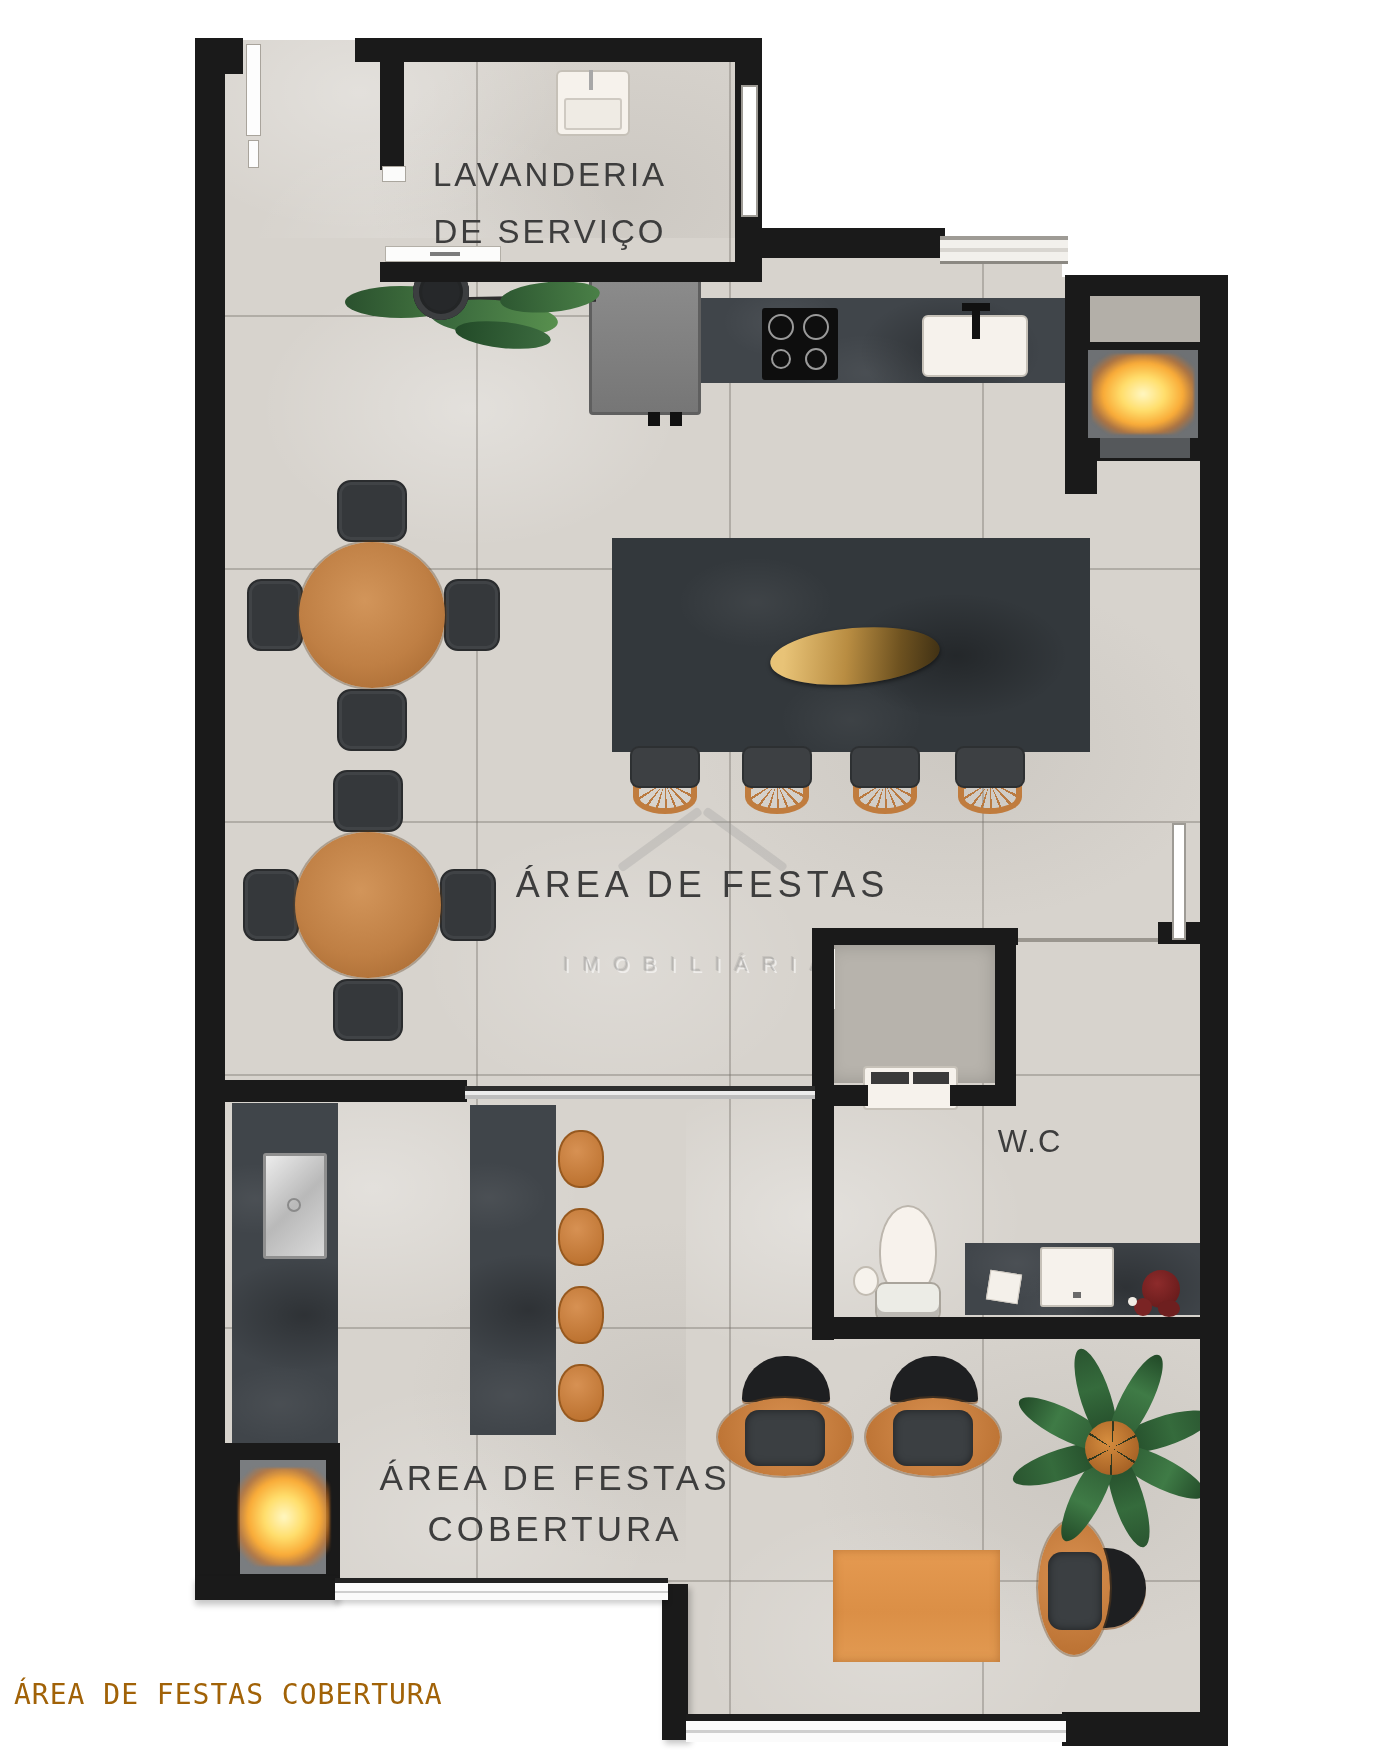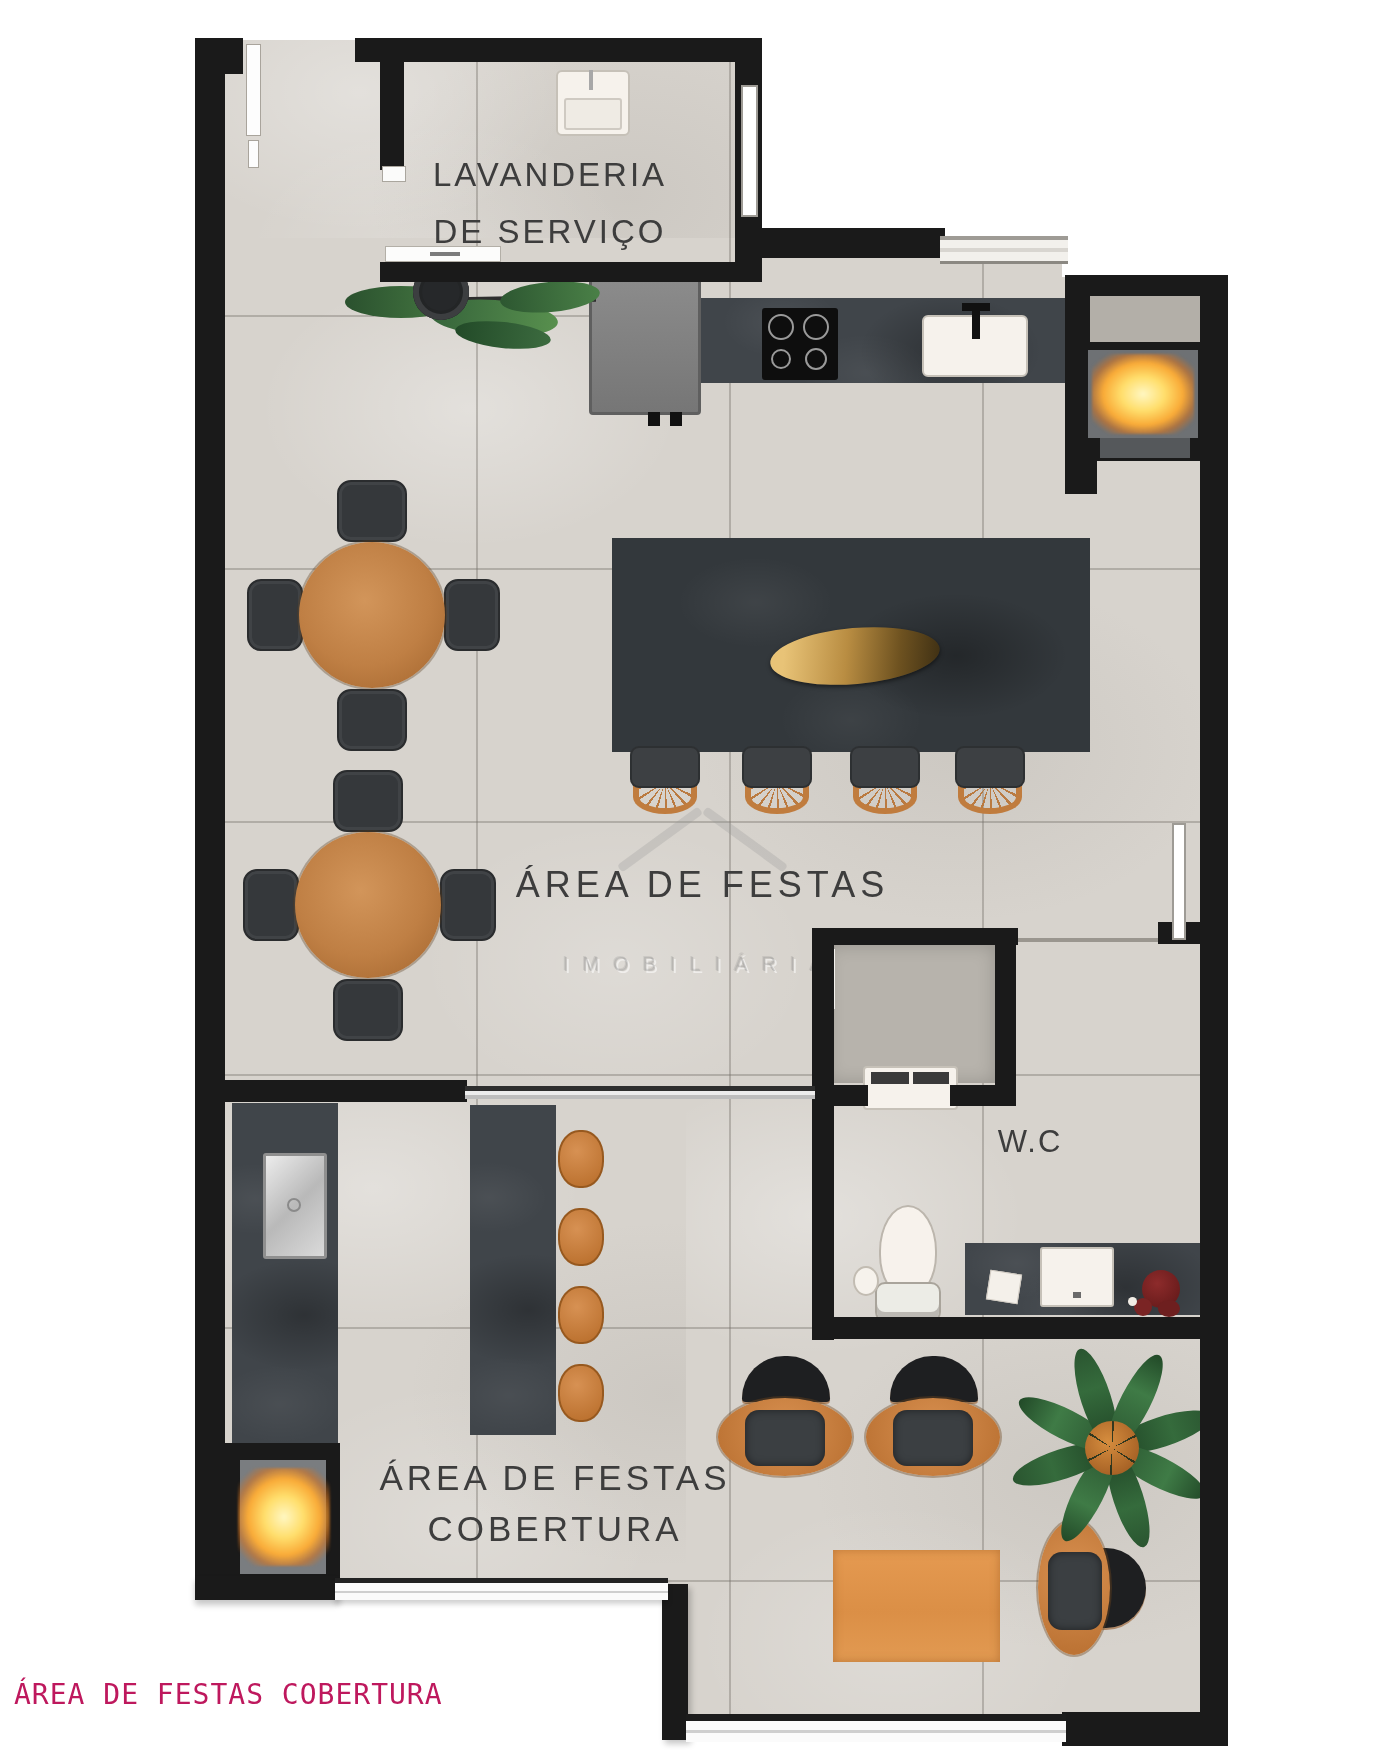"ÁREA DE FESTAS COBERTURA" .caption { color: #be185d -> #a16207 }
